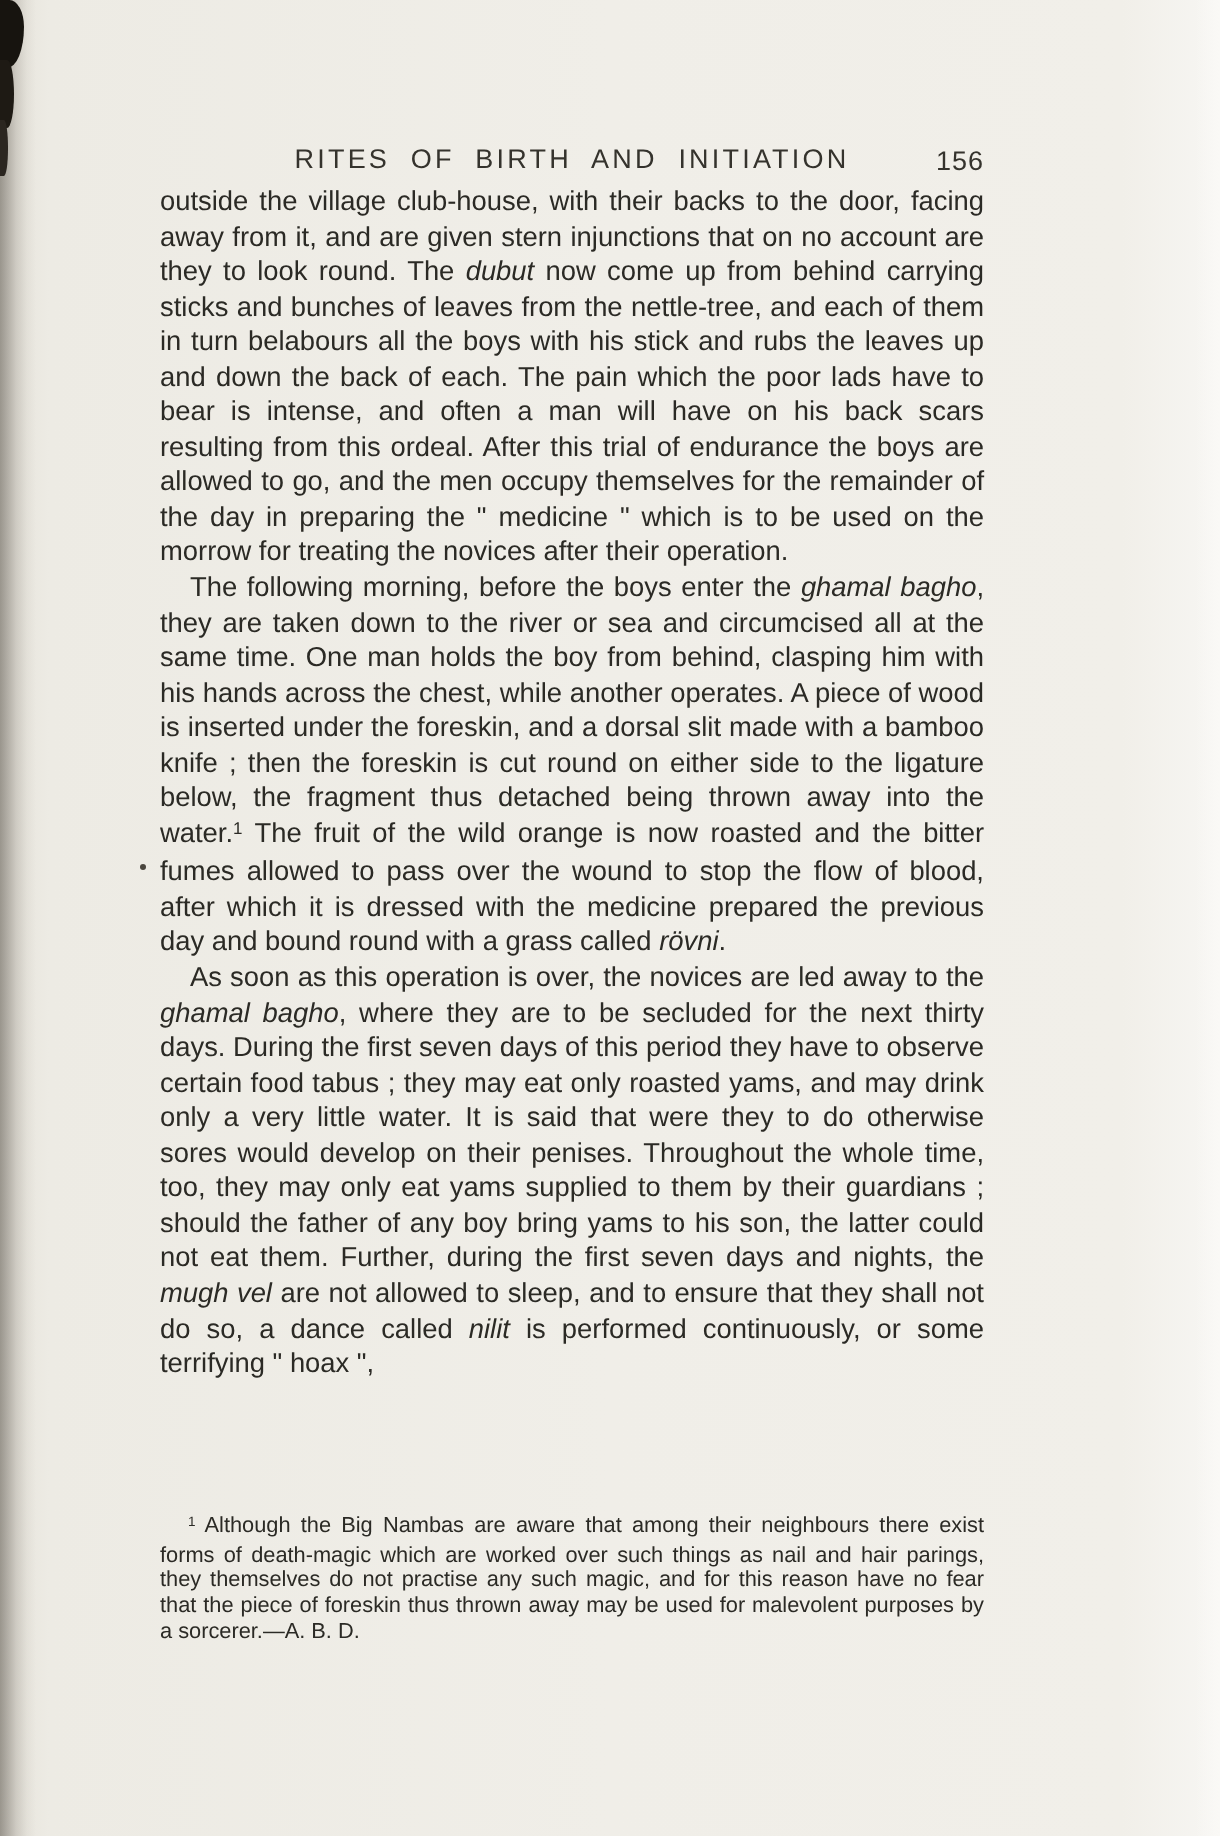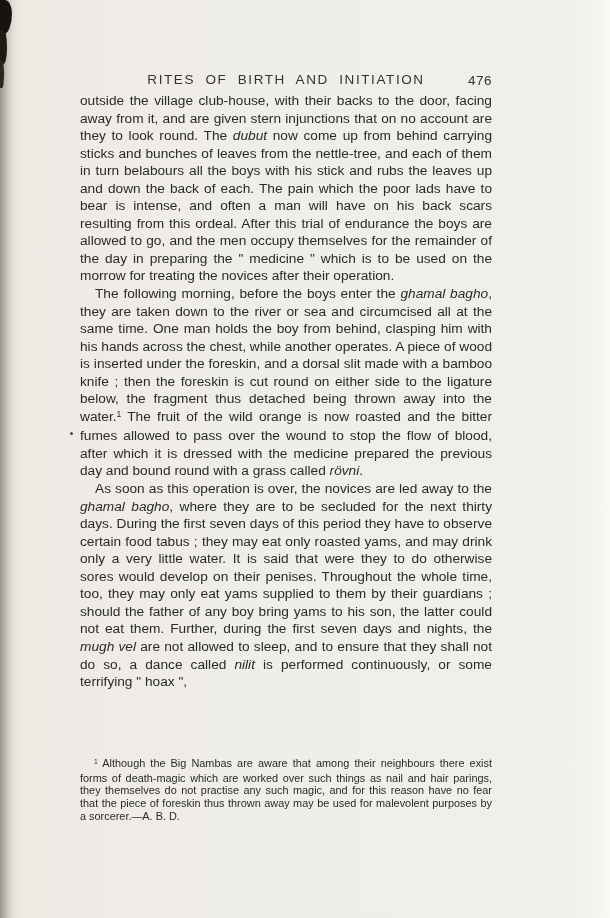"476" div.page-number { text: 476 -> 156 }
